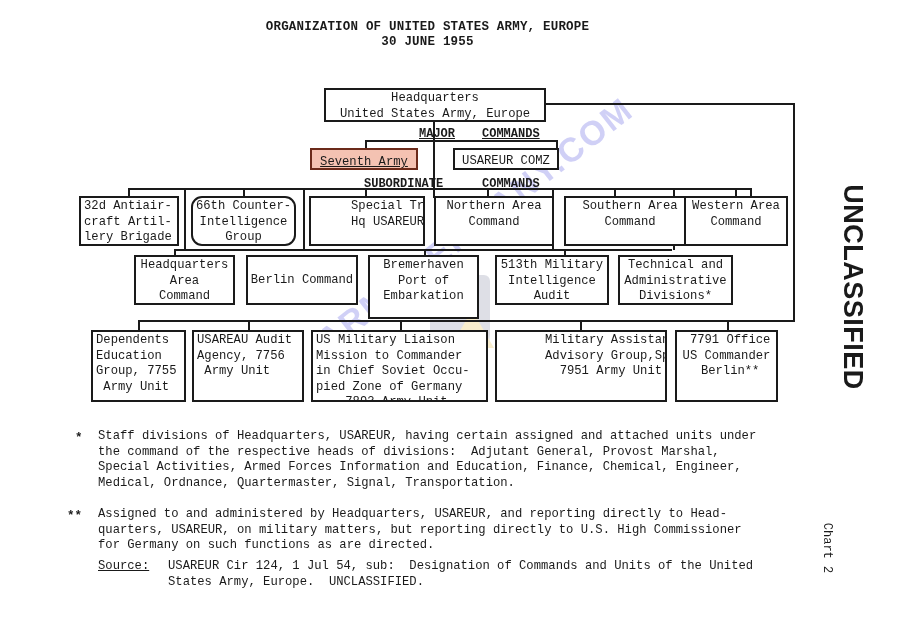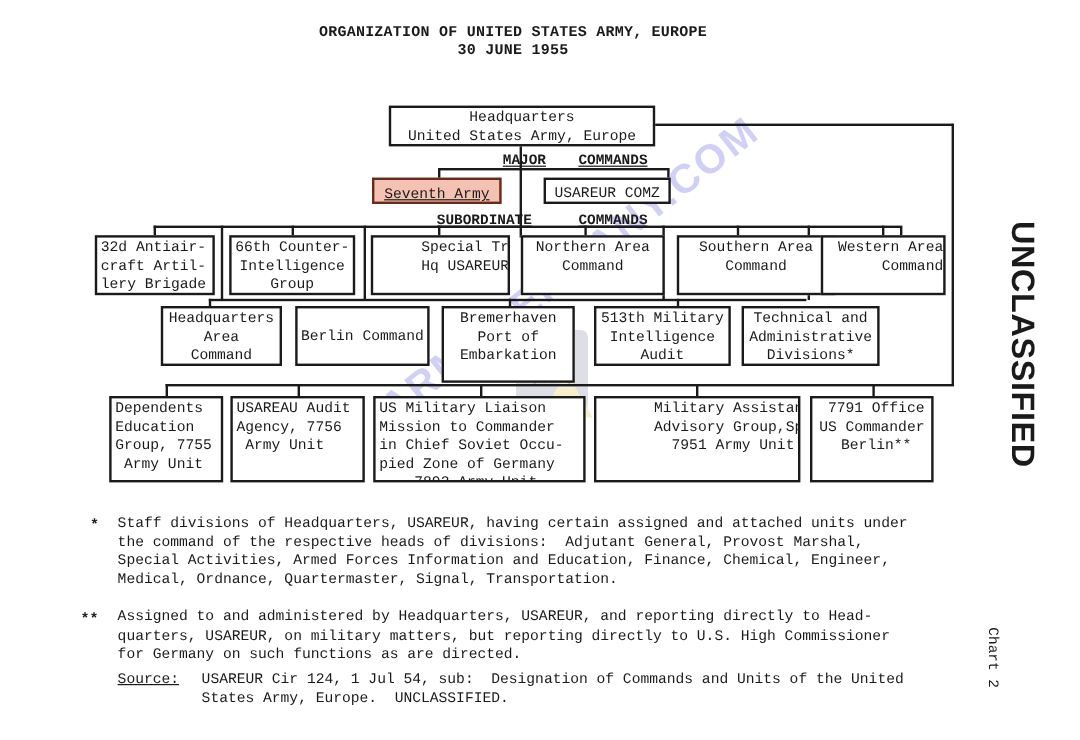"66th Counter-" div.box { border-radius: none -> 11px }
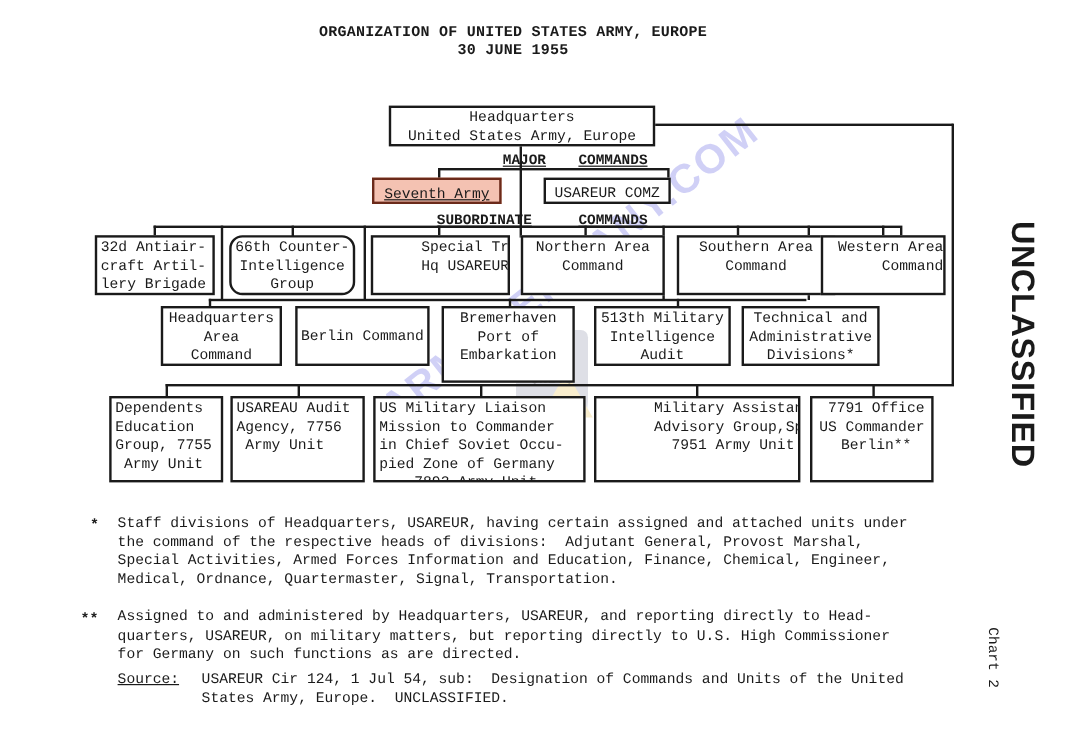"Western Area" div.box { text-align: right -> none }
